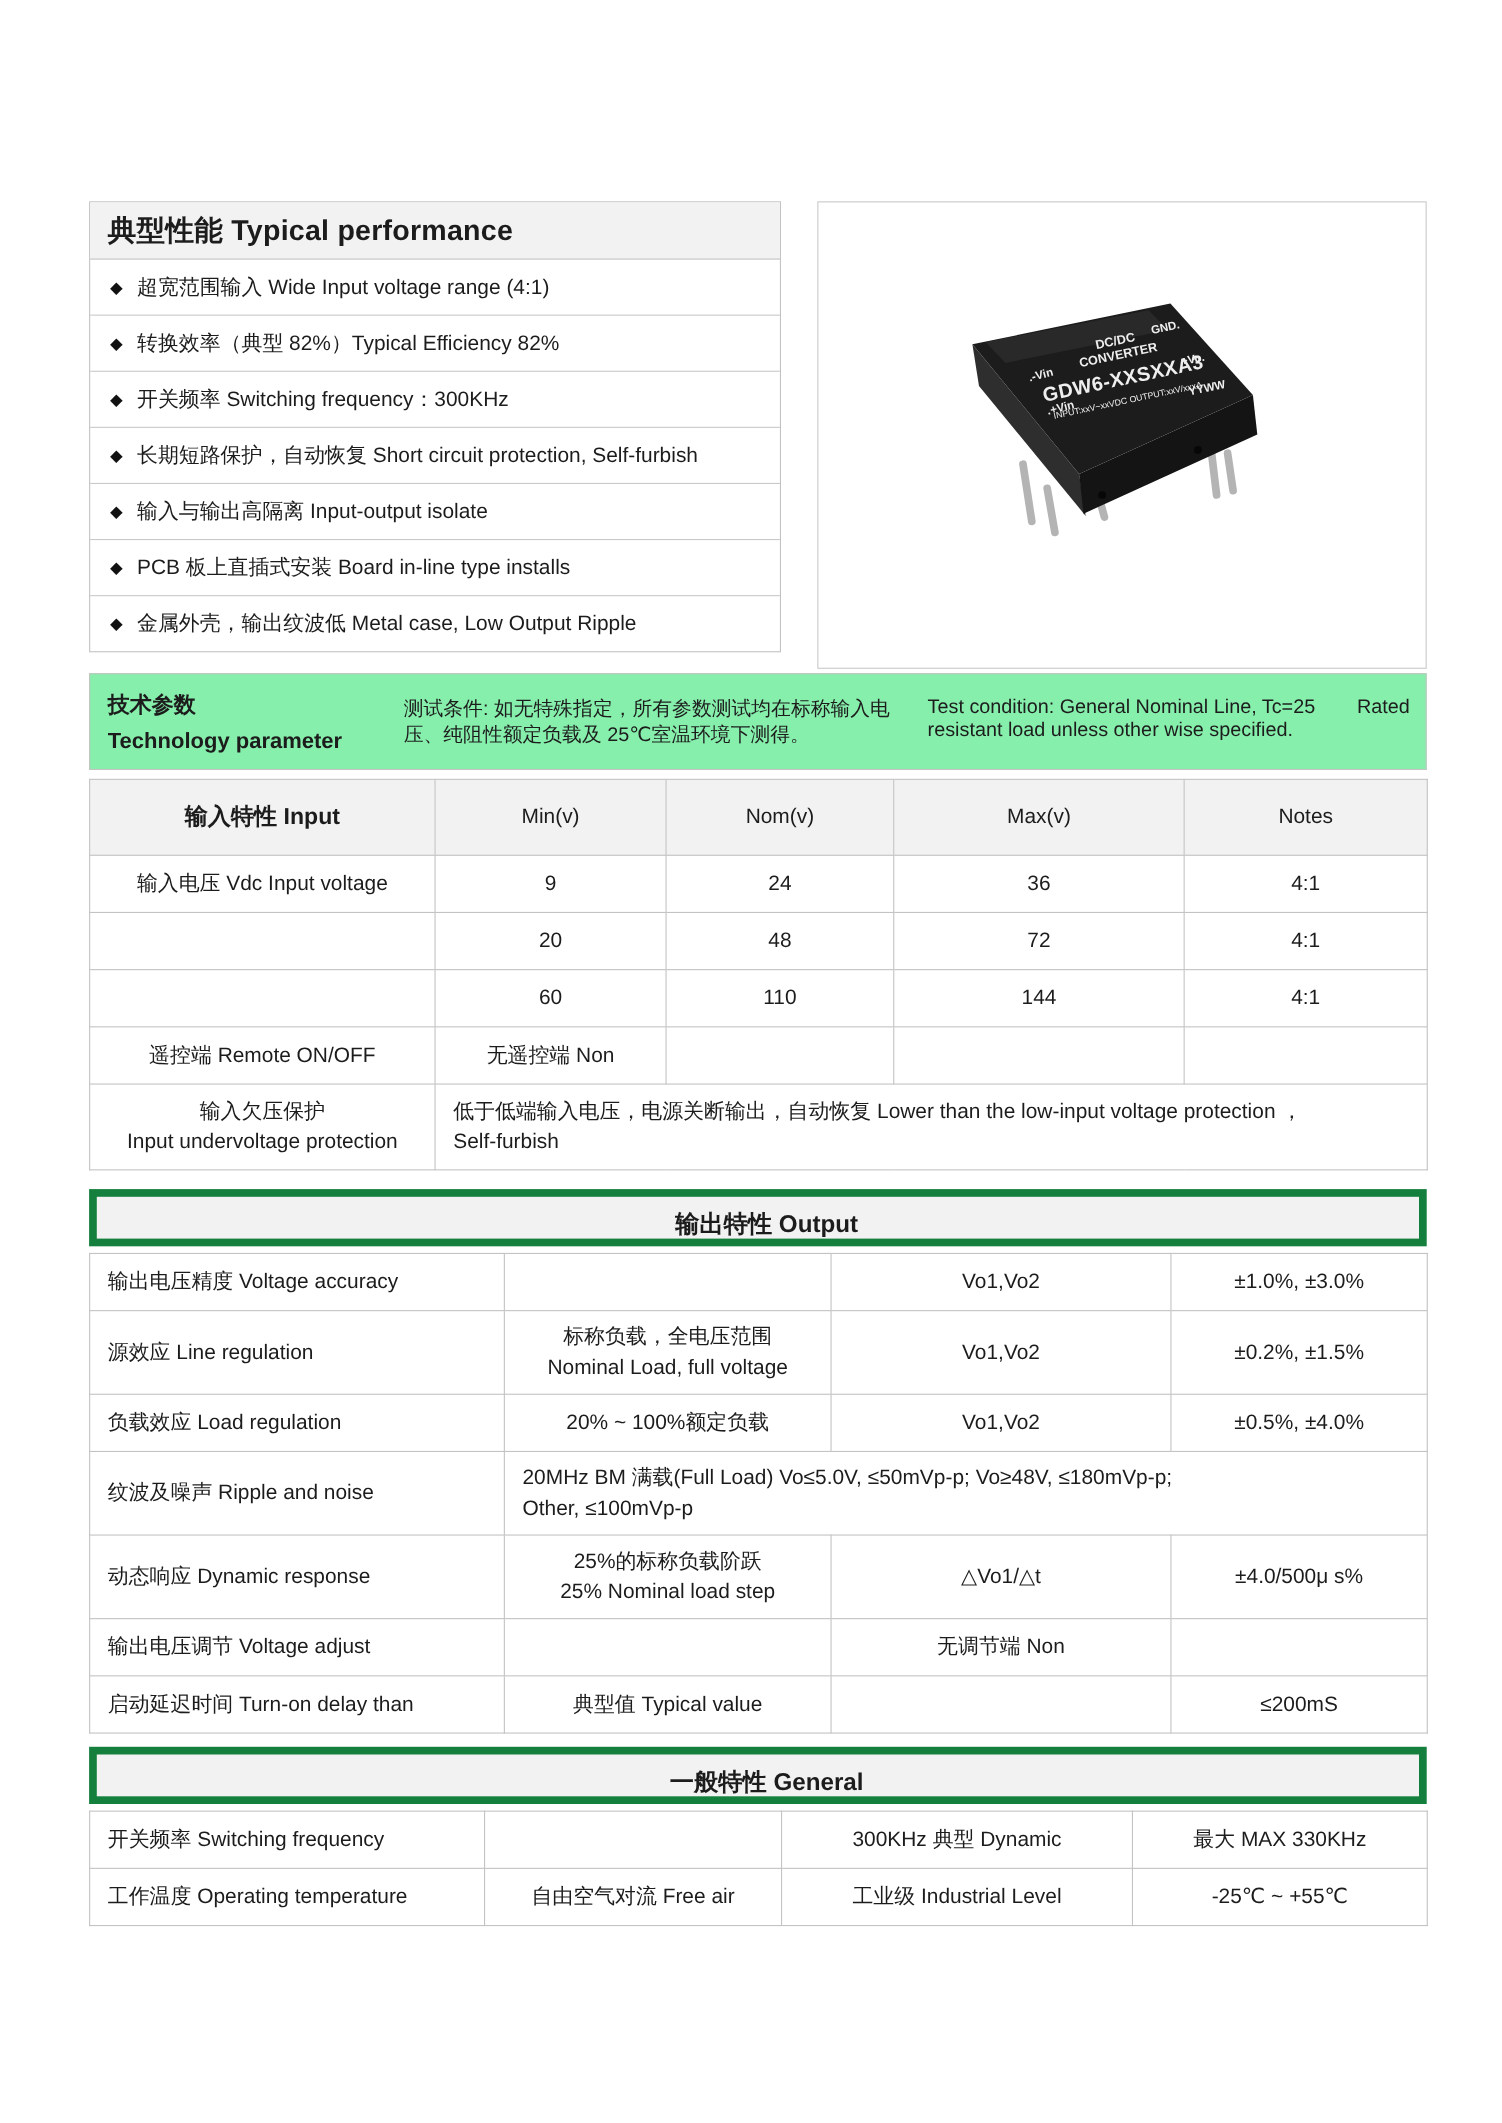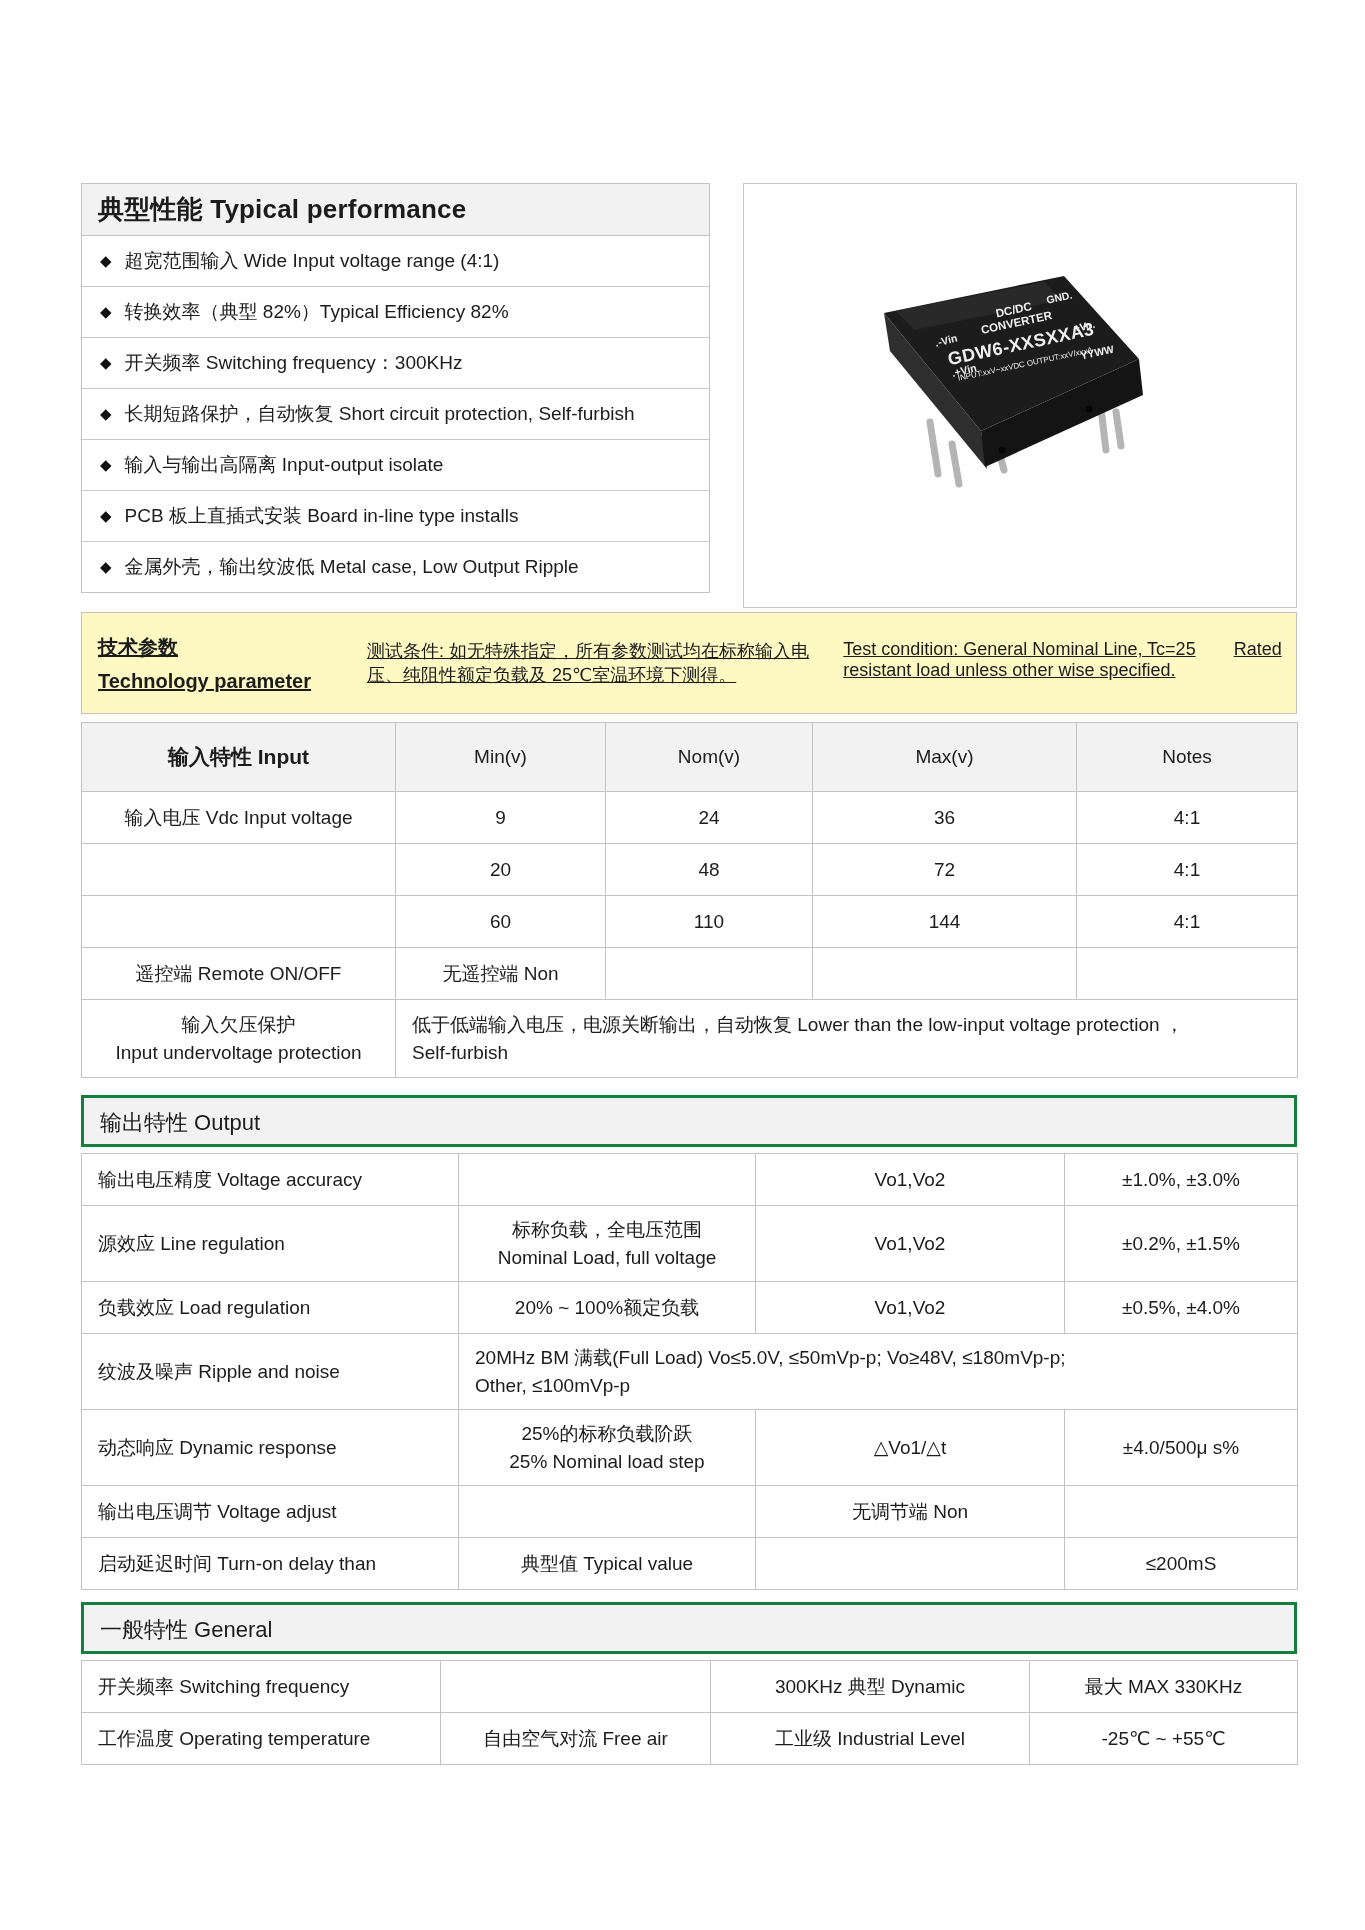"技术参数" .tech-band { background: #fef9c3 -> #86efac; height: 102px -> 88px; text-decoration: underline -> none }
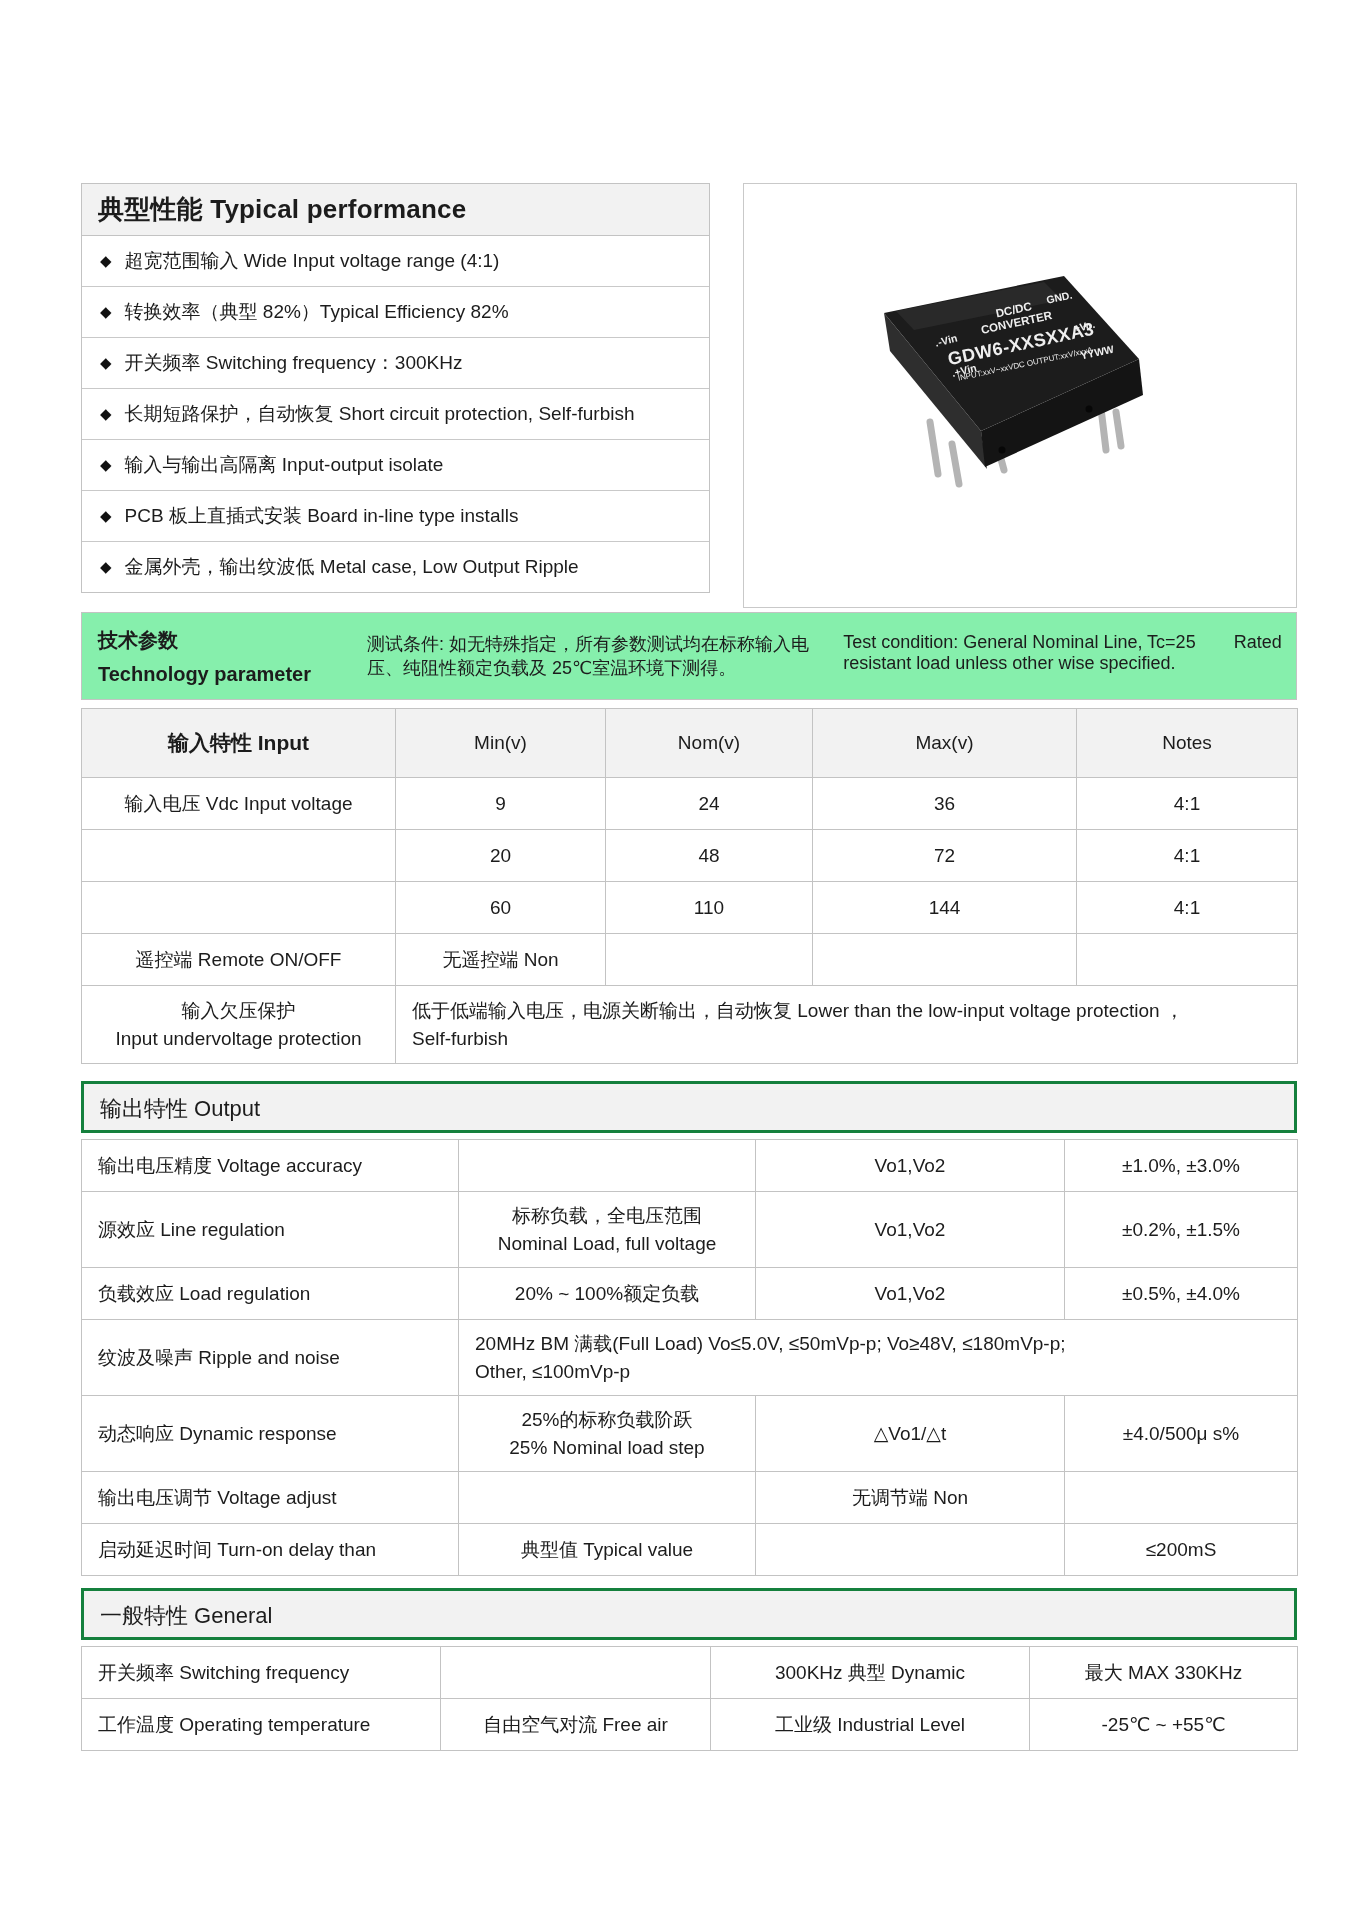"输出特性 Output" .section-bar { border: 3px solid #15803d -> 7px solid #15803d; font-weight: normal -> bold; text-align: none -> center }
